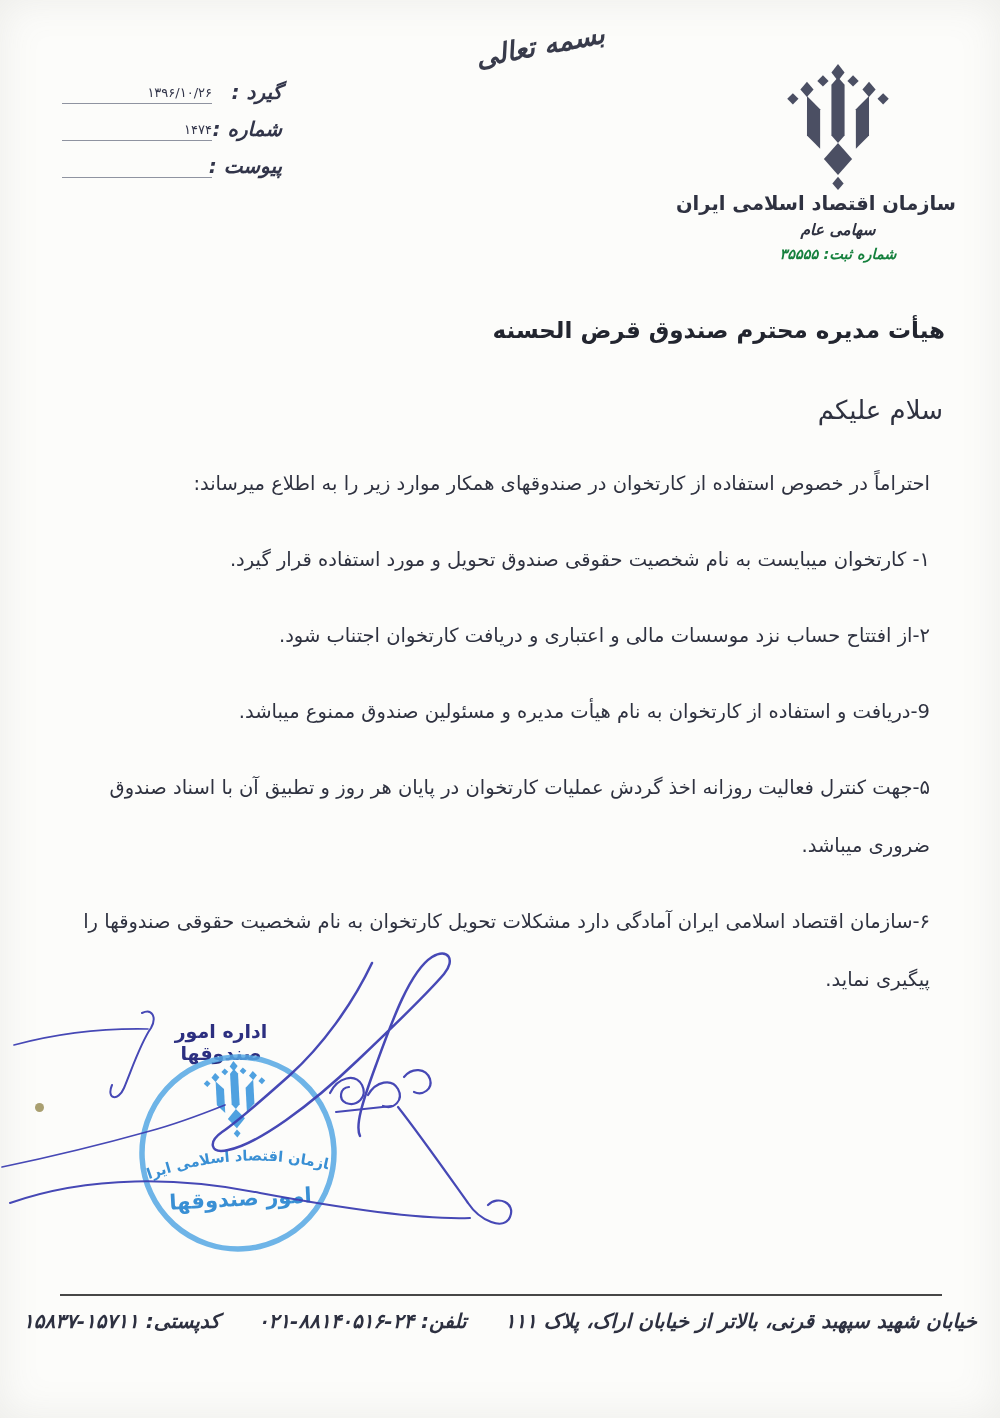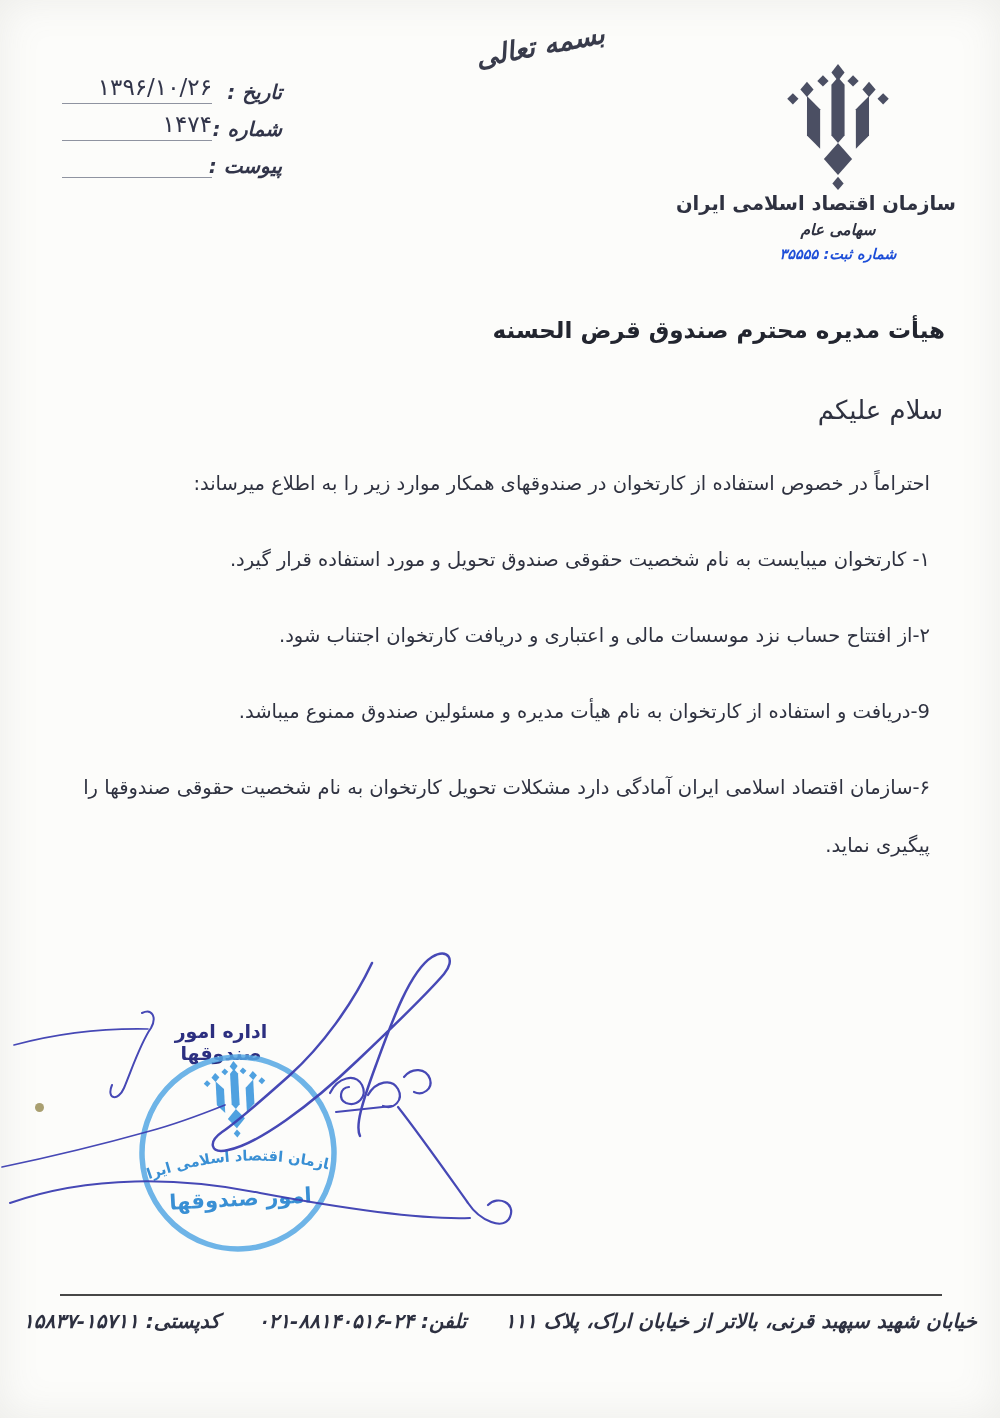"۱۳۹۶/۱۰/۲۶" .meta-line { font-size: 23px -> 13px }
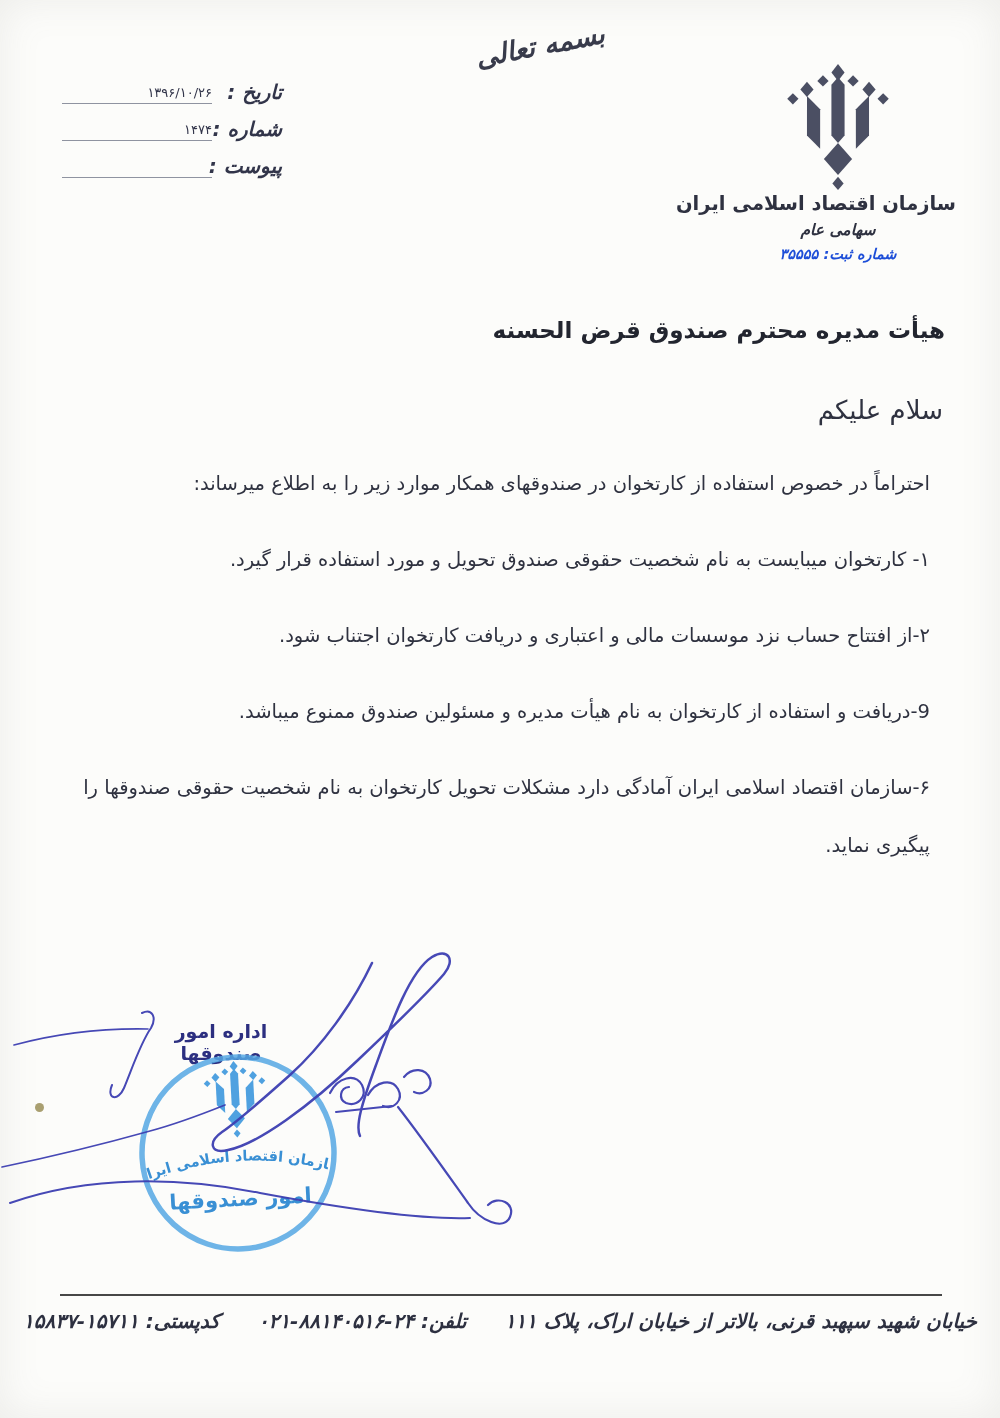"تاریخ :" span.meta-label { text: تاریخ -> گیرد }
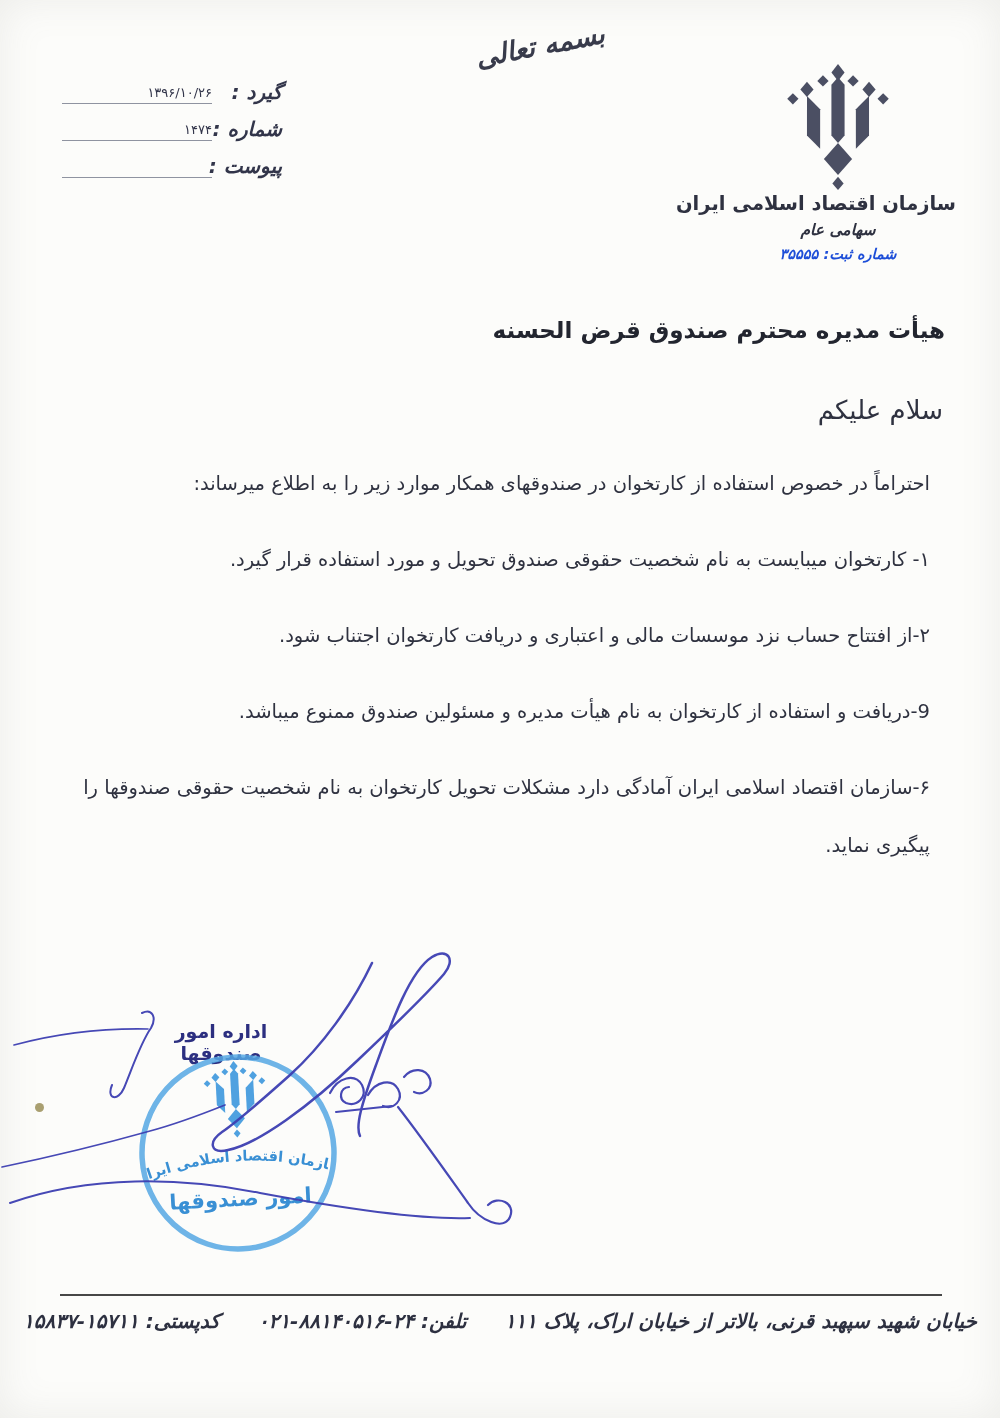"شماره ثبت: ۳۵۵۵۵" .org-reg { color: #1d4ed8 -> #15803d }
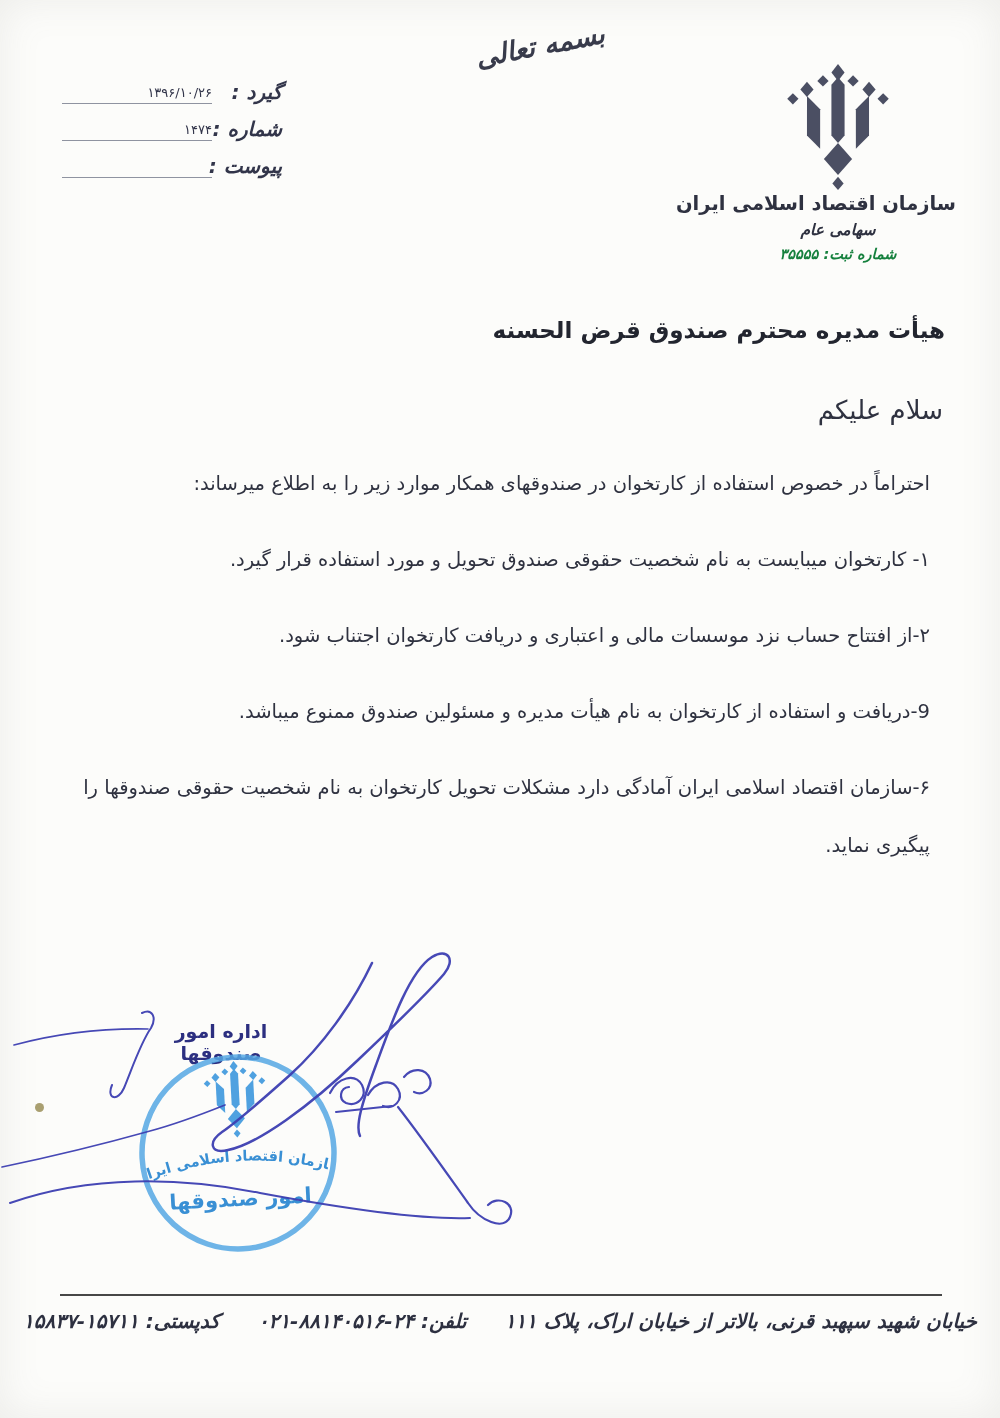"۵-جهت کنترل فعالیت روزانه اخذ" p { html: none -> <p>۵-جهت کنترل فعالیت روزانه اخذ گردش عملیات کارتخوان در پایان هر روز و تطبیق آن با اسناد صندوق ضروری میباشد.</p> }
